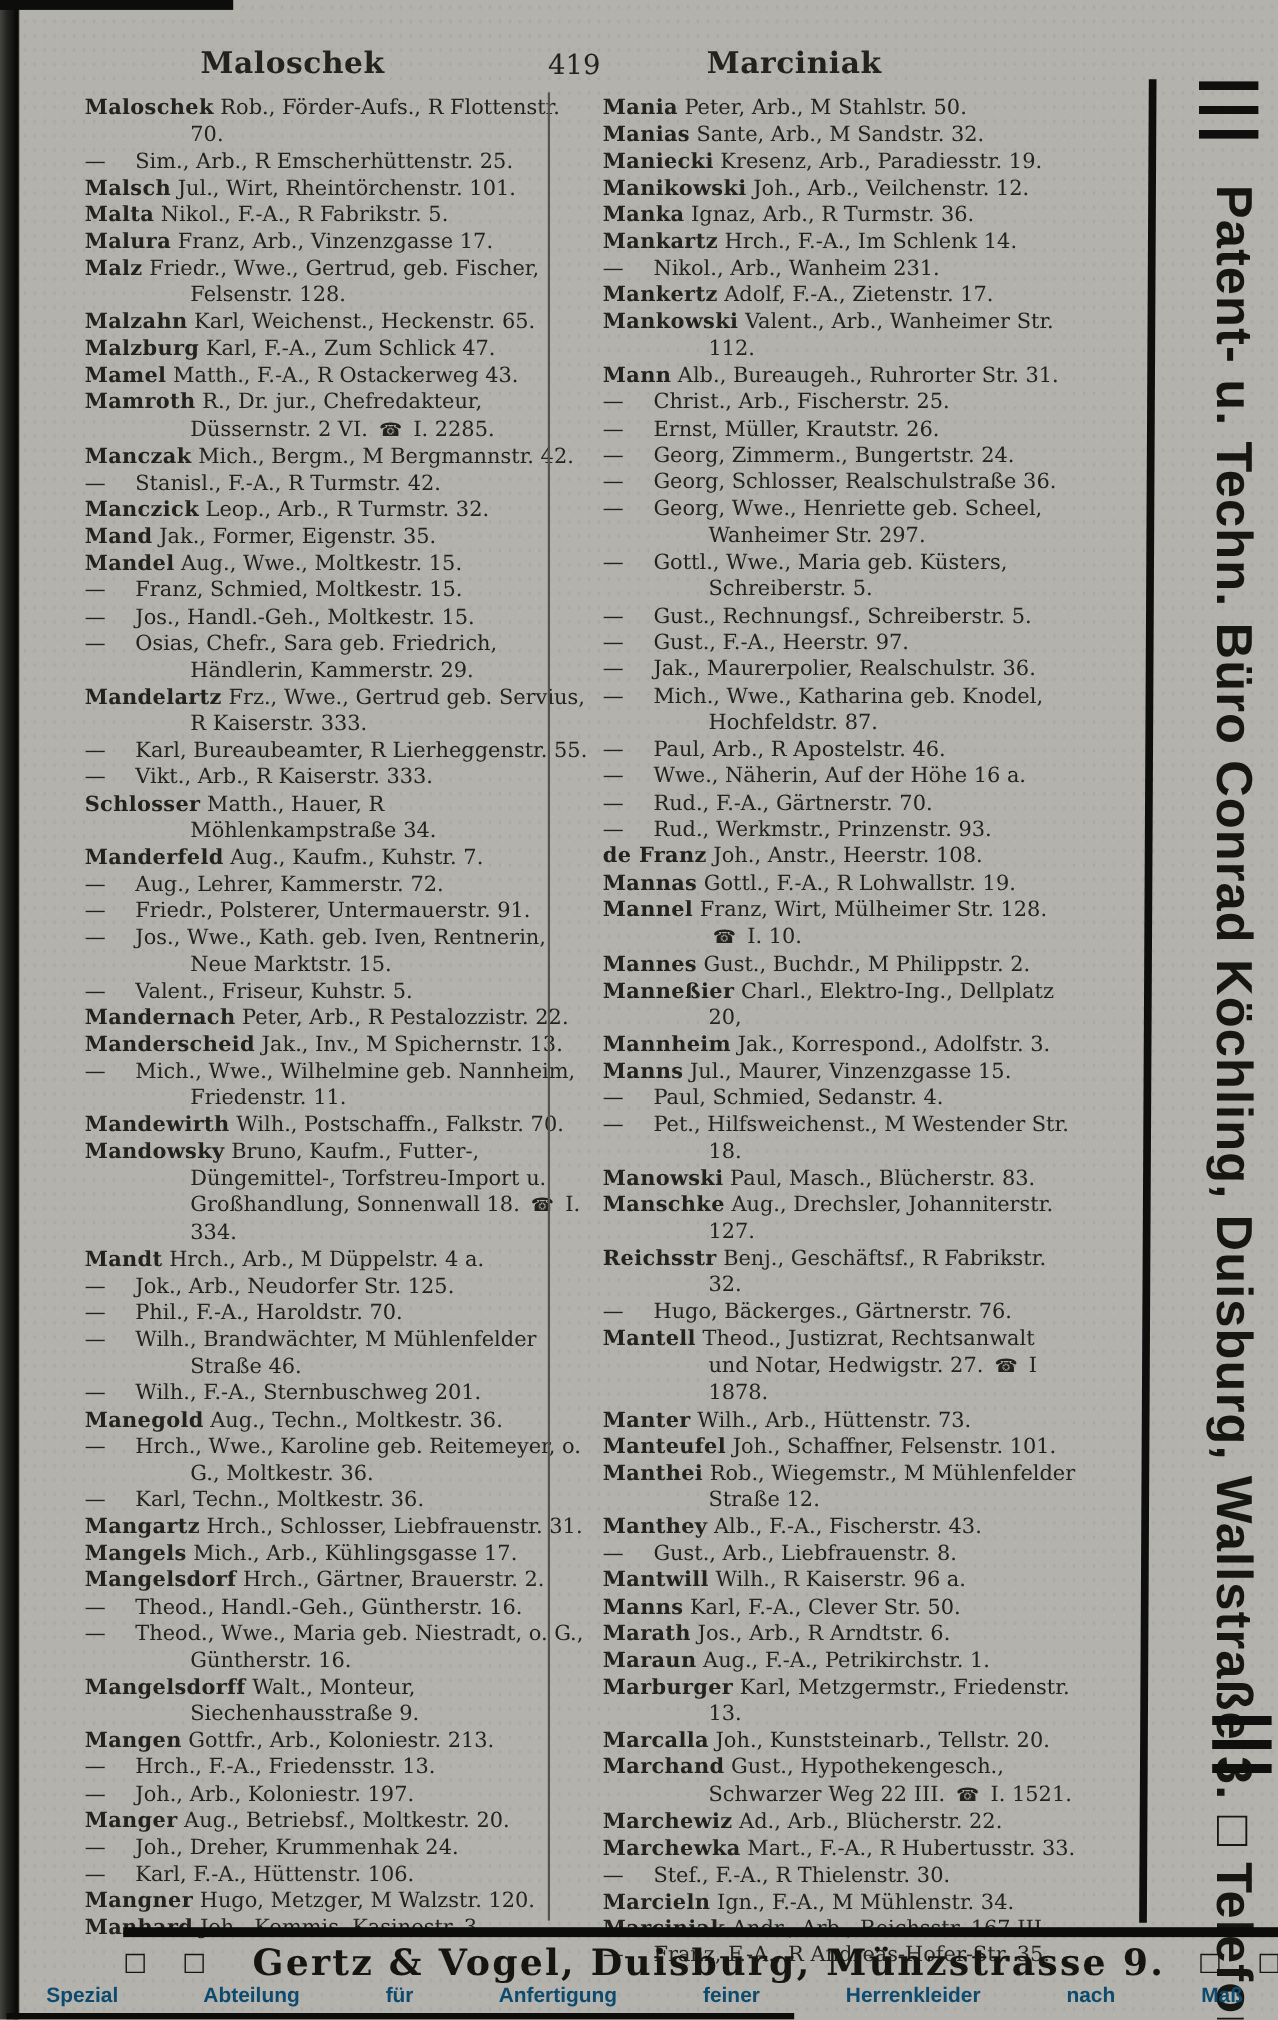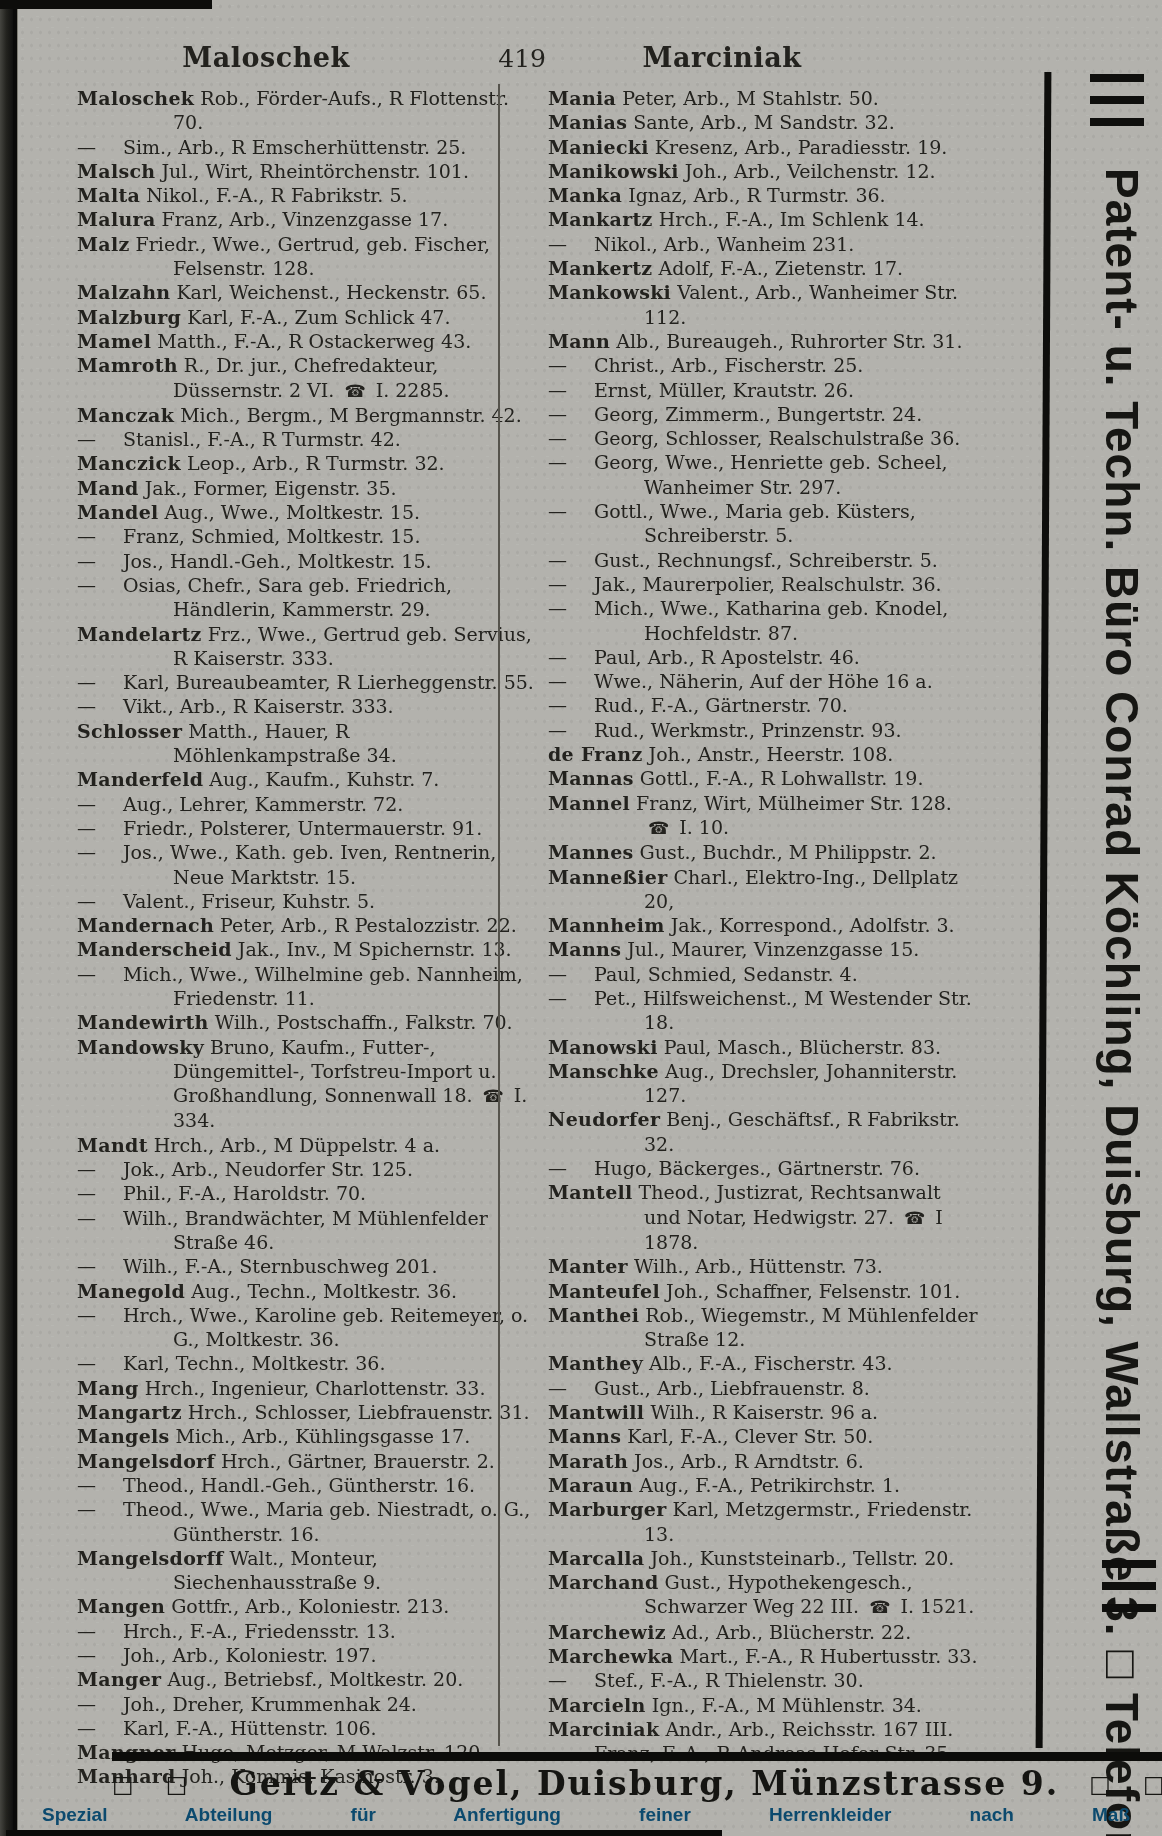"— Gust., F.-A., Heerstr. 97." div.entry { html: none -> <div><span>—</span>Gust., F.-A., Heerstr. 97.</div> }
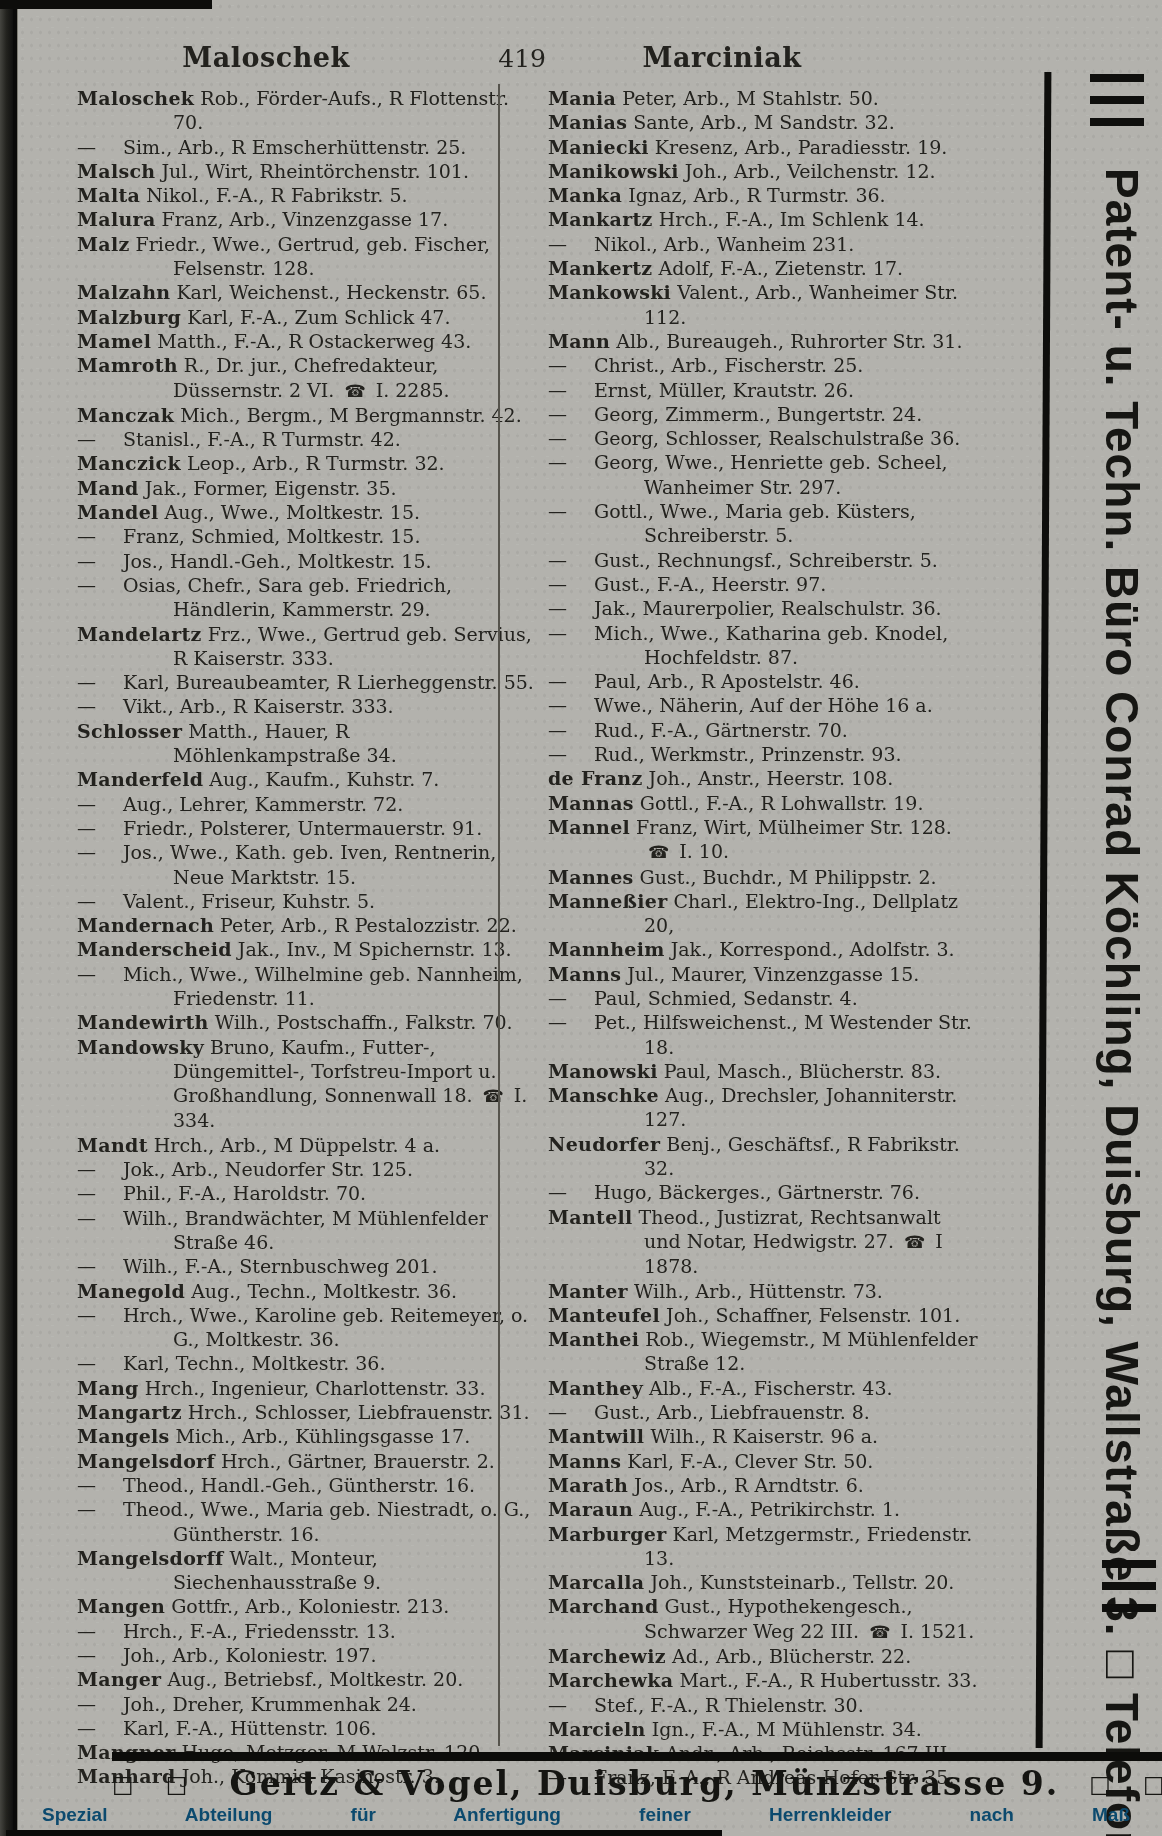"Neudorfer" span.surname { text: Neudorfer -> Reichsstr }
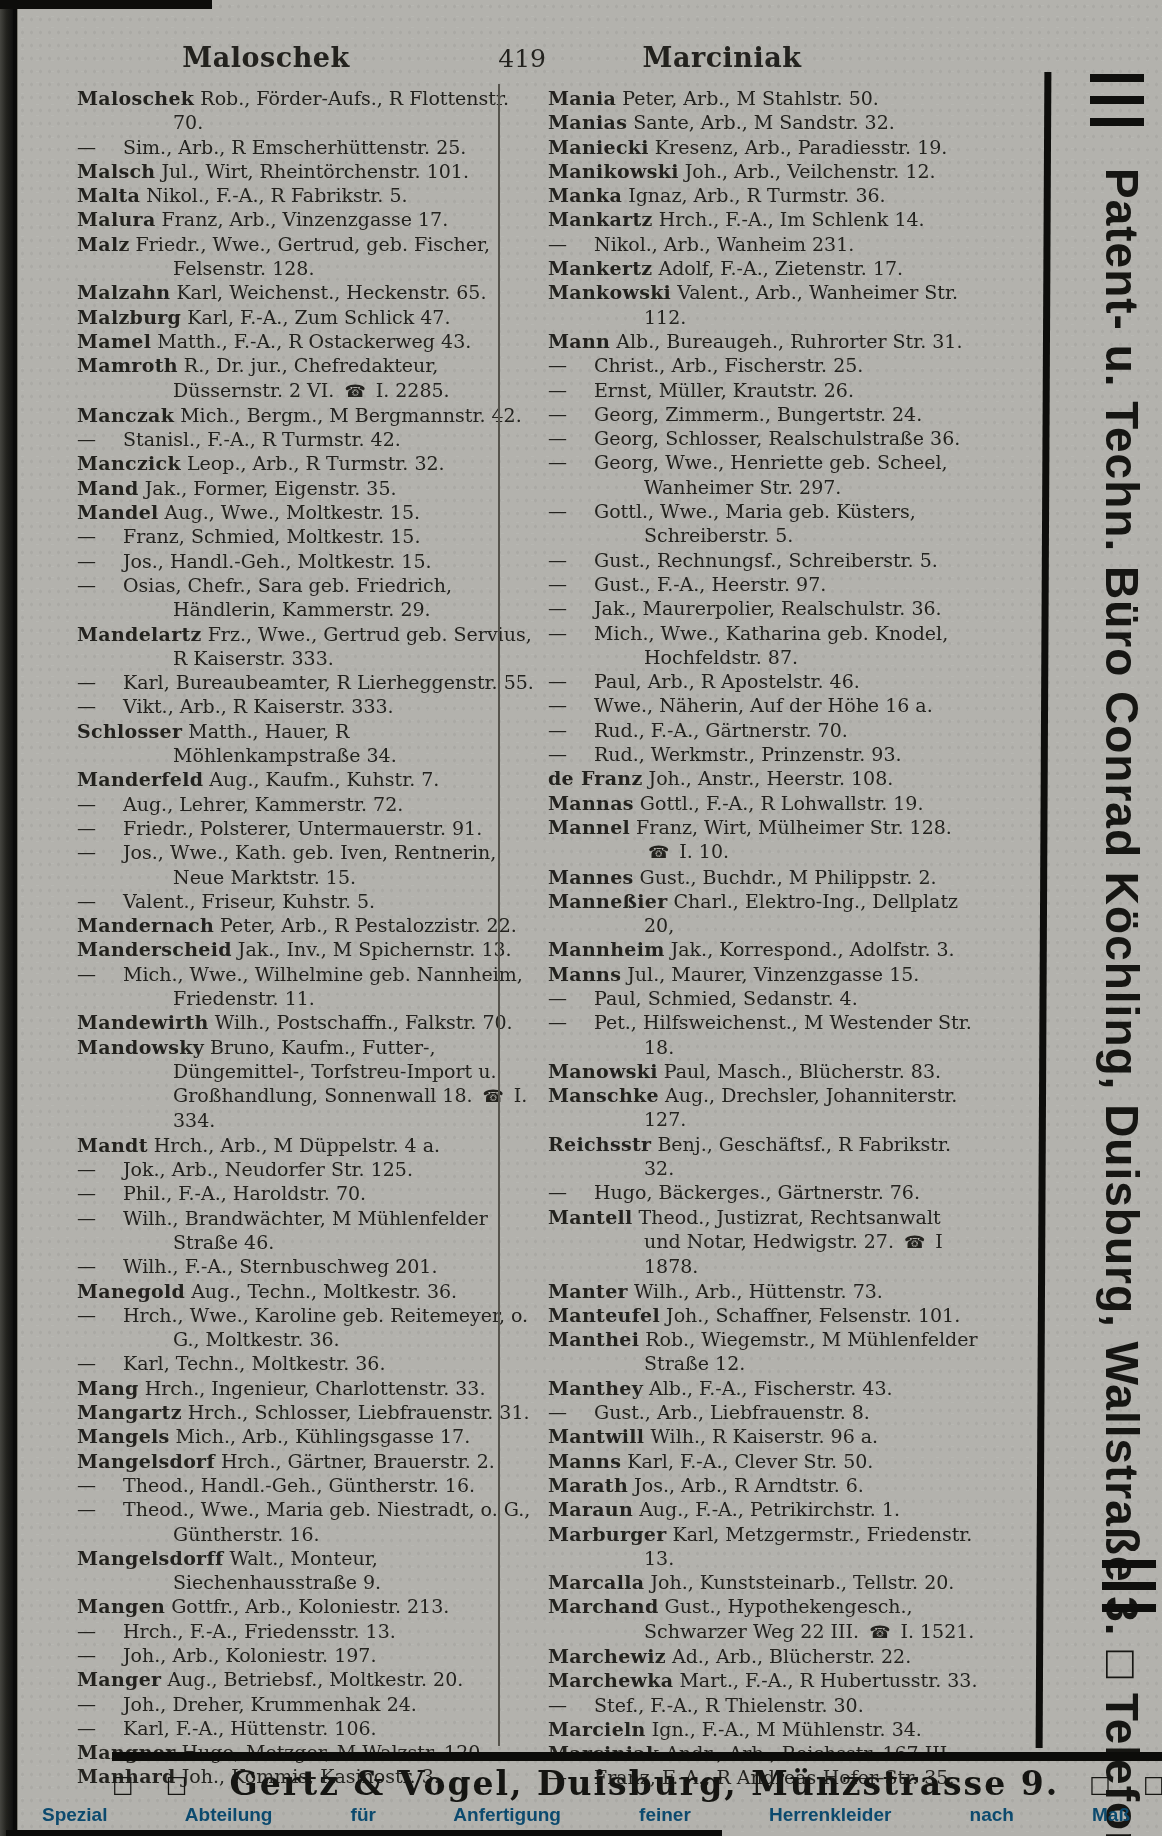"Mang Hrch., Ingenieur, Charlottenstr." div.entry { html: <div><span>Mang</span> Hrch., Ingenieur, Charlottenstr. 33.</div> -> none }
